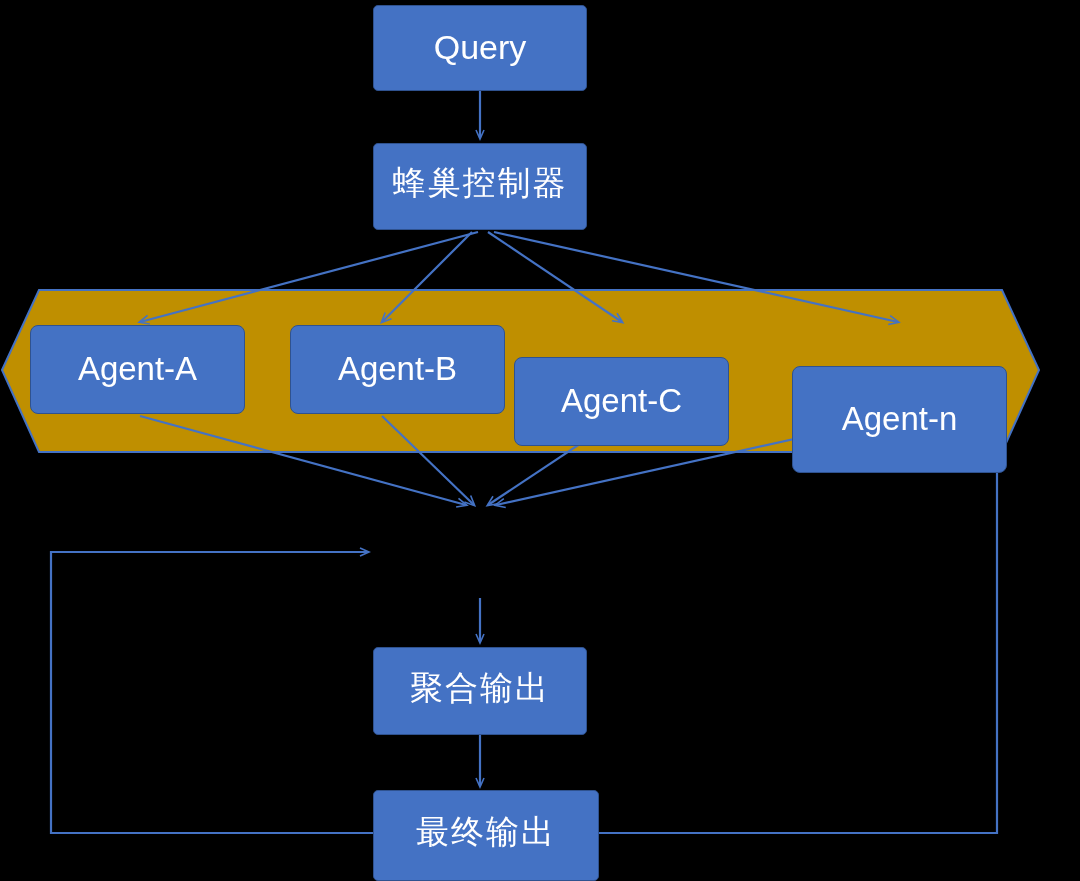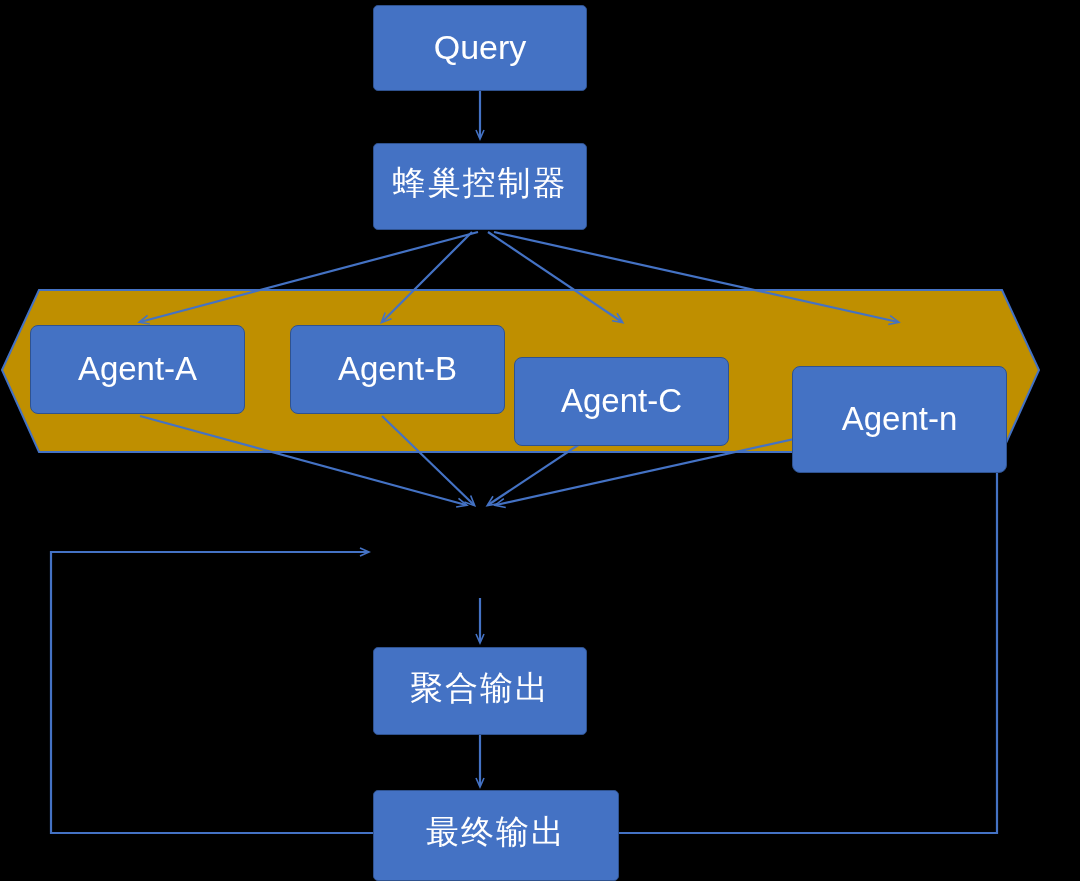"最终输出" div.node { width: 246px -> 226px }
